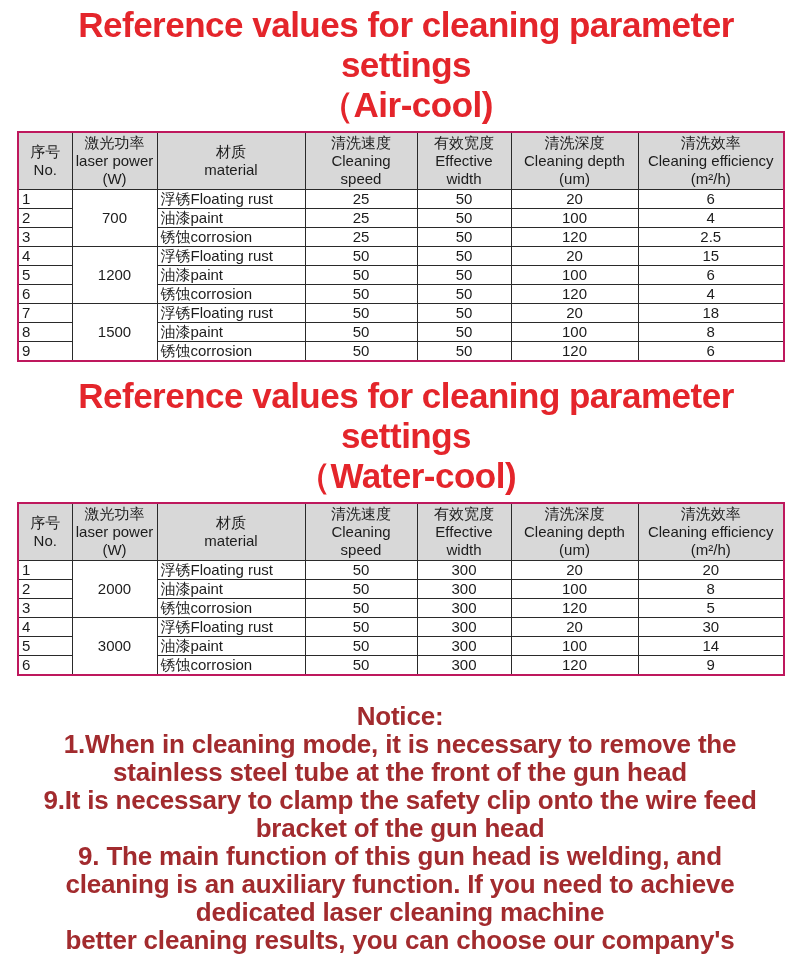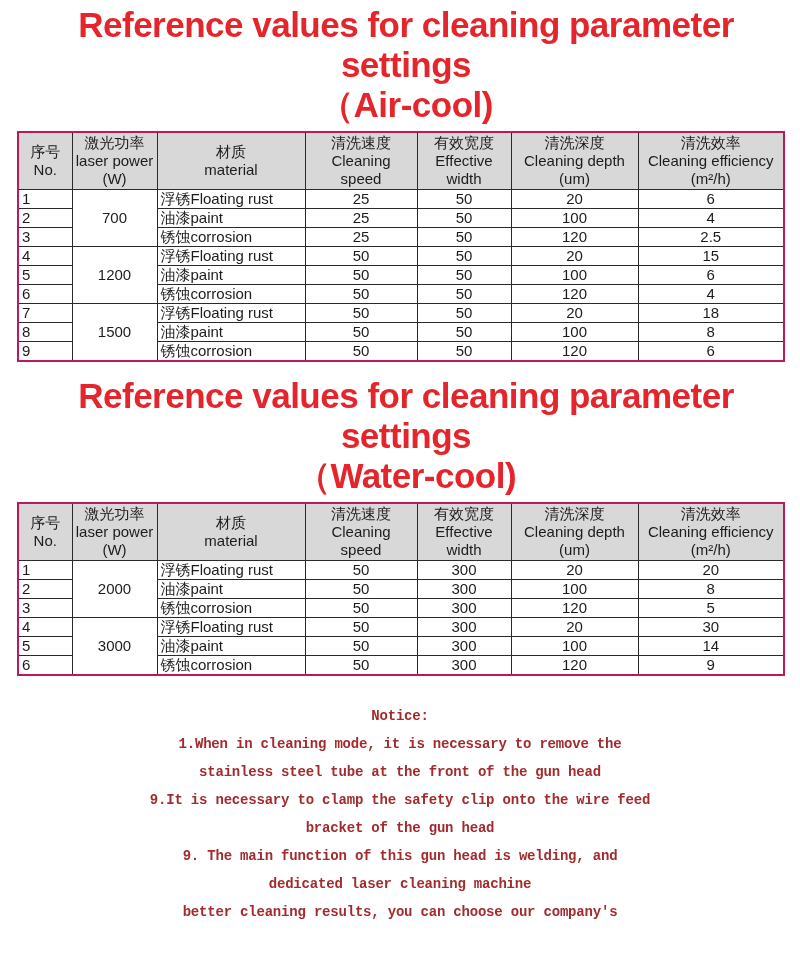"Notice:" .notice { font-family: Liberation Mono, monospace -> none; font-size: 14px -> 26px }
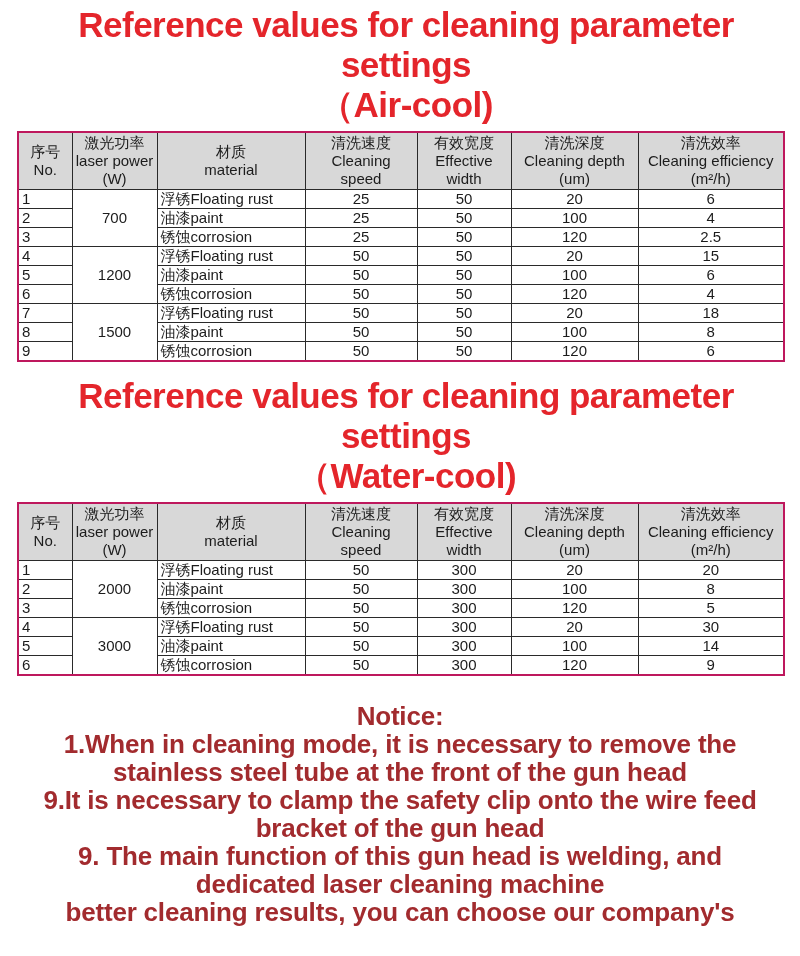"cleaning is an auxiliary function." span.notice-line { html: none -> <span>cleaning is an auxiliary function. If you need to achieve</span> }
